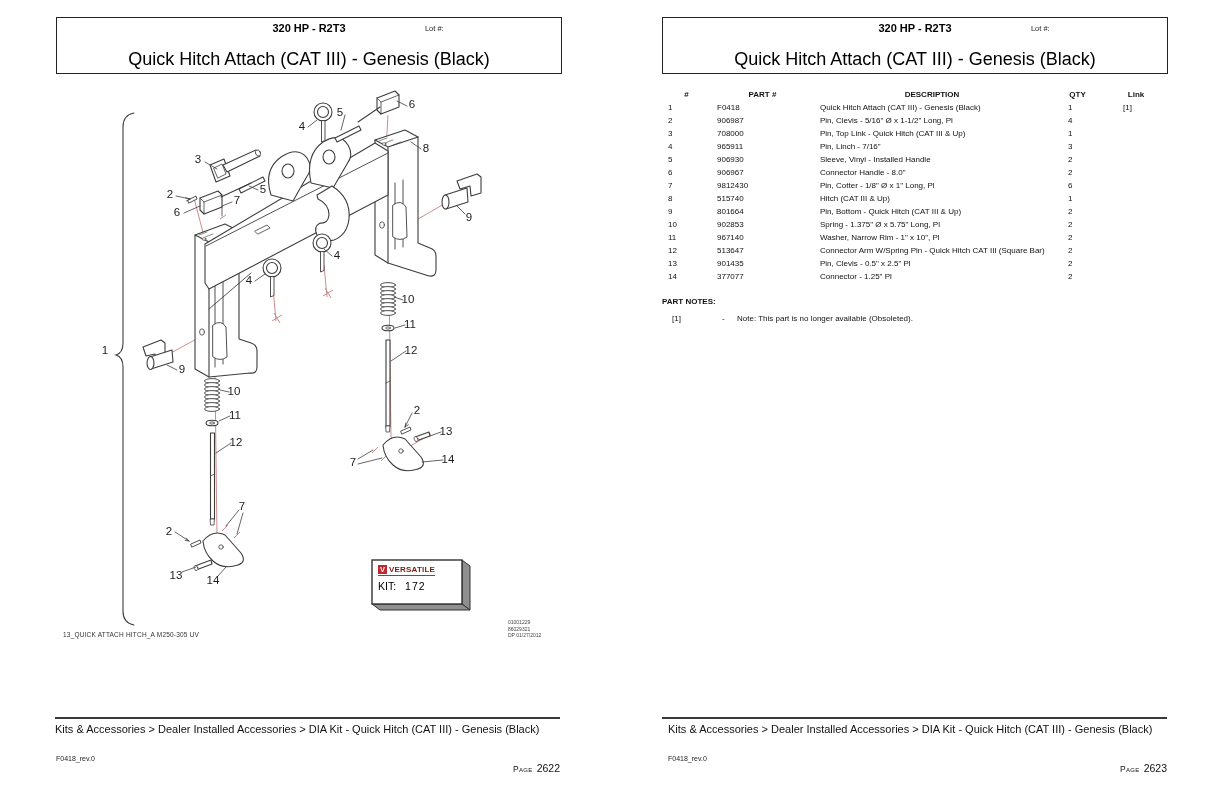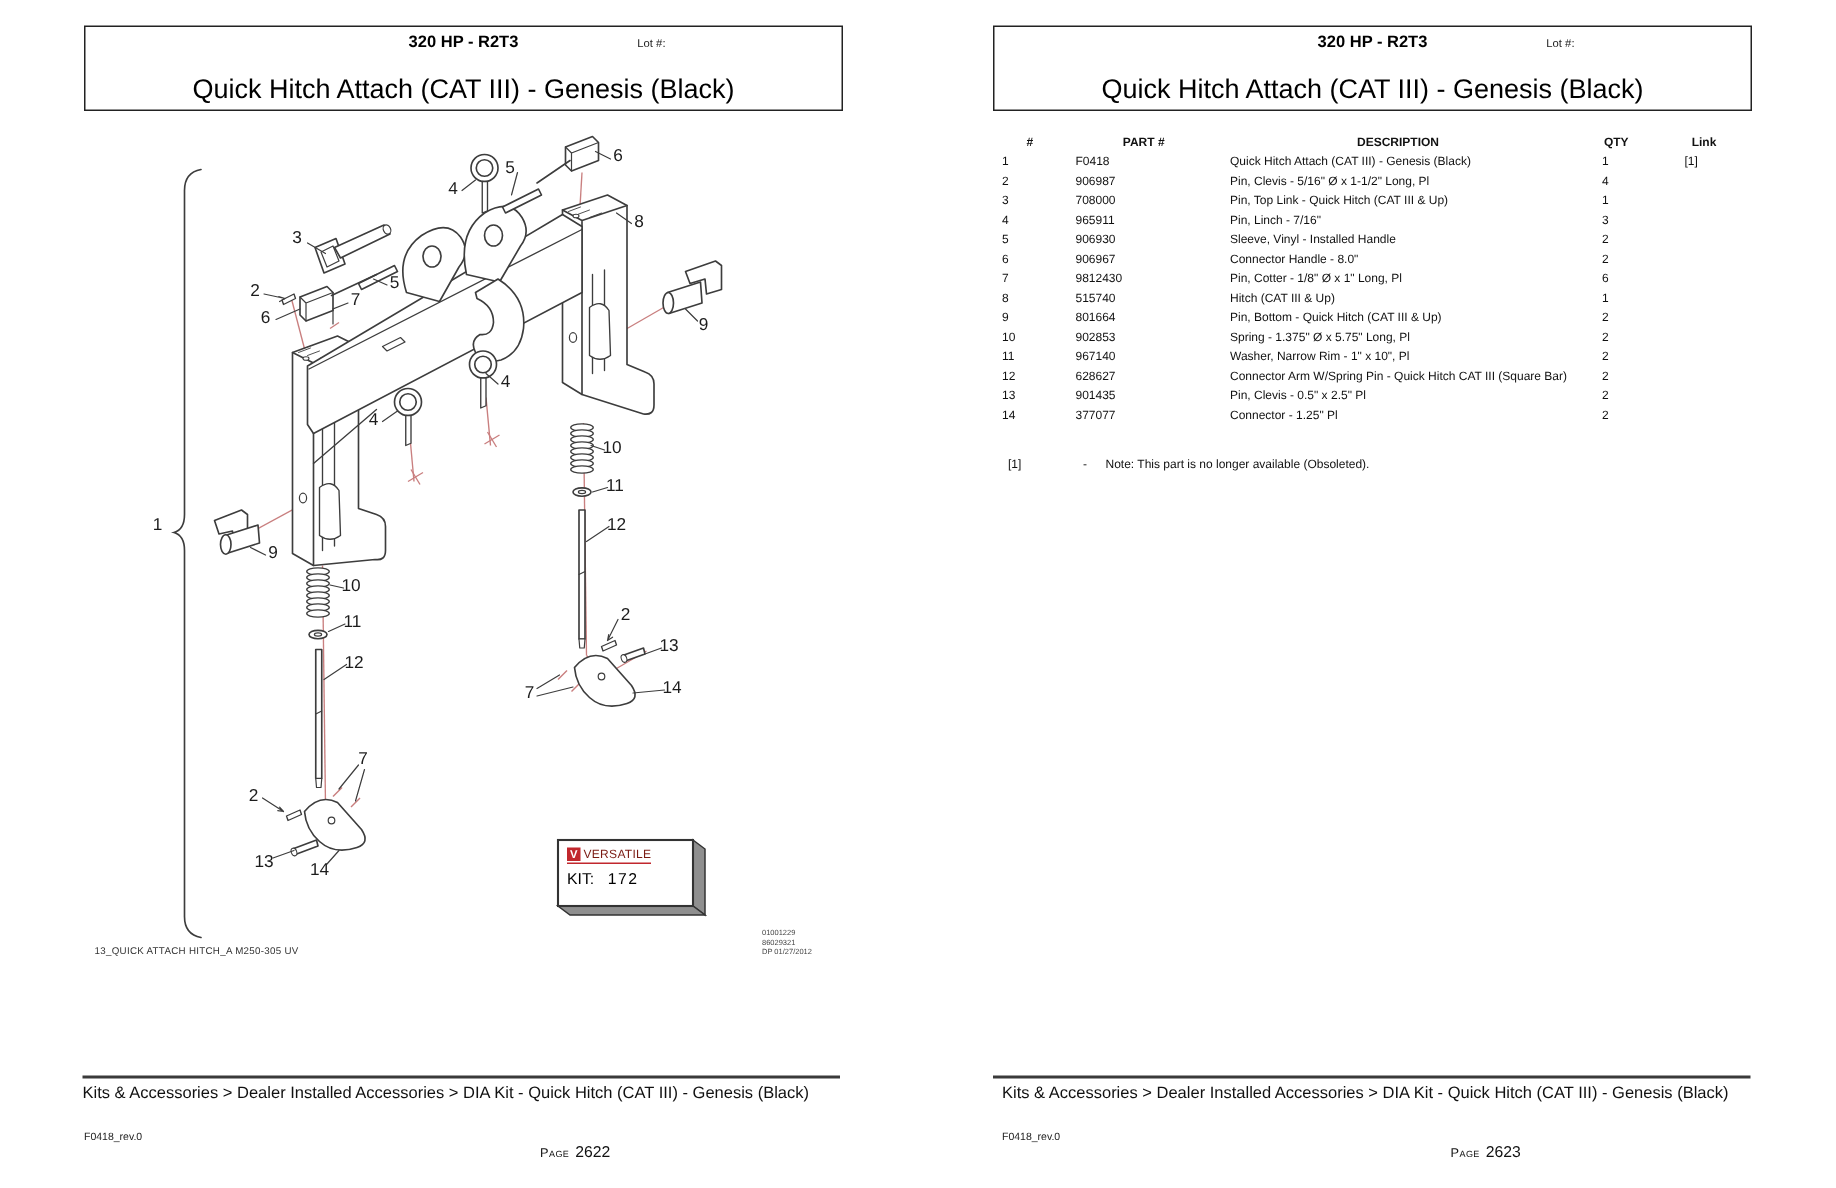"628627" div.tcell { text: 628627 -> 513647 }
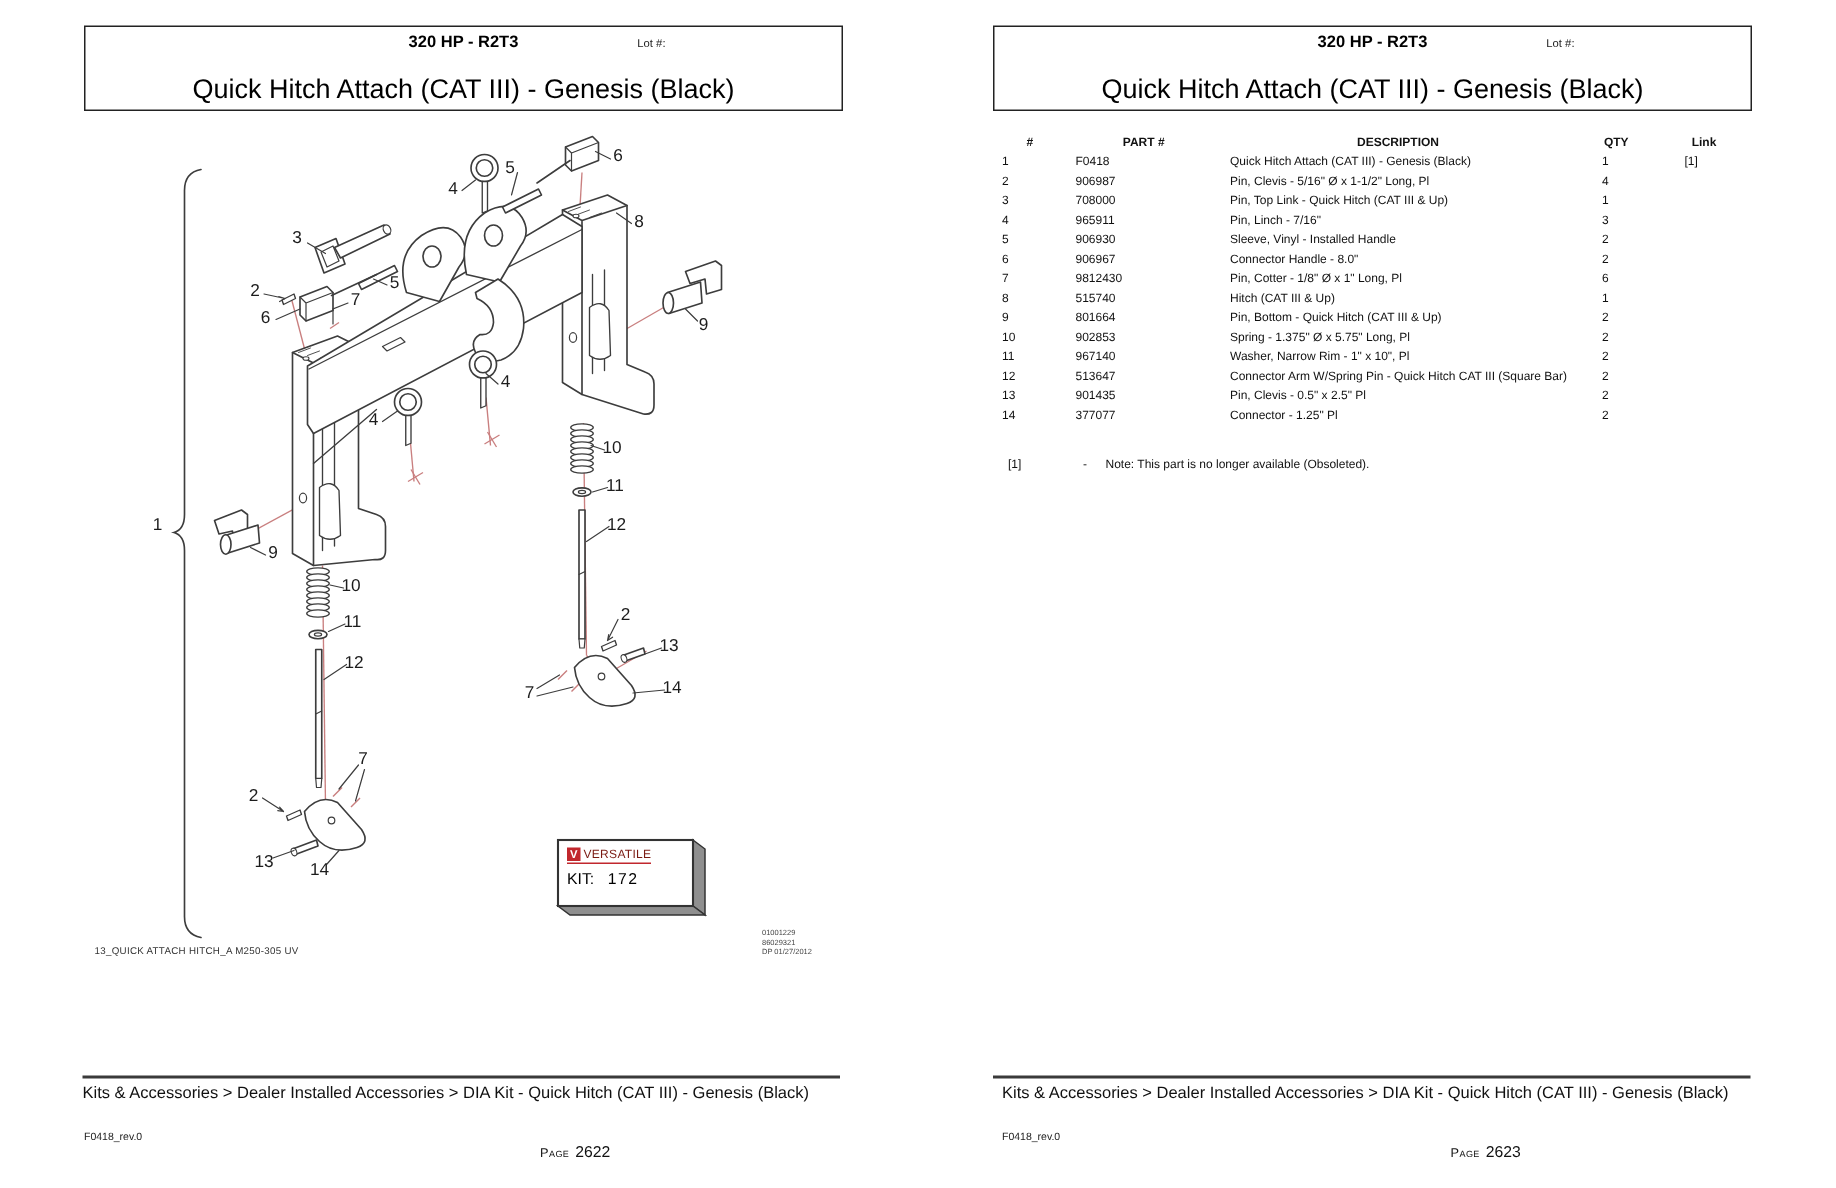"PART NOTES:" div.pn-head { html: none -> <div>PART NOTES:</div> }
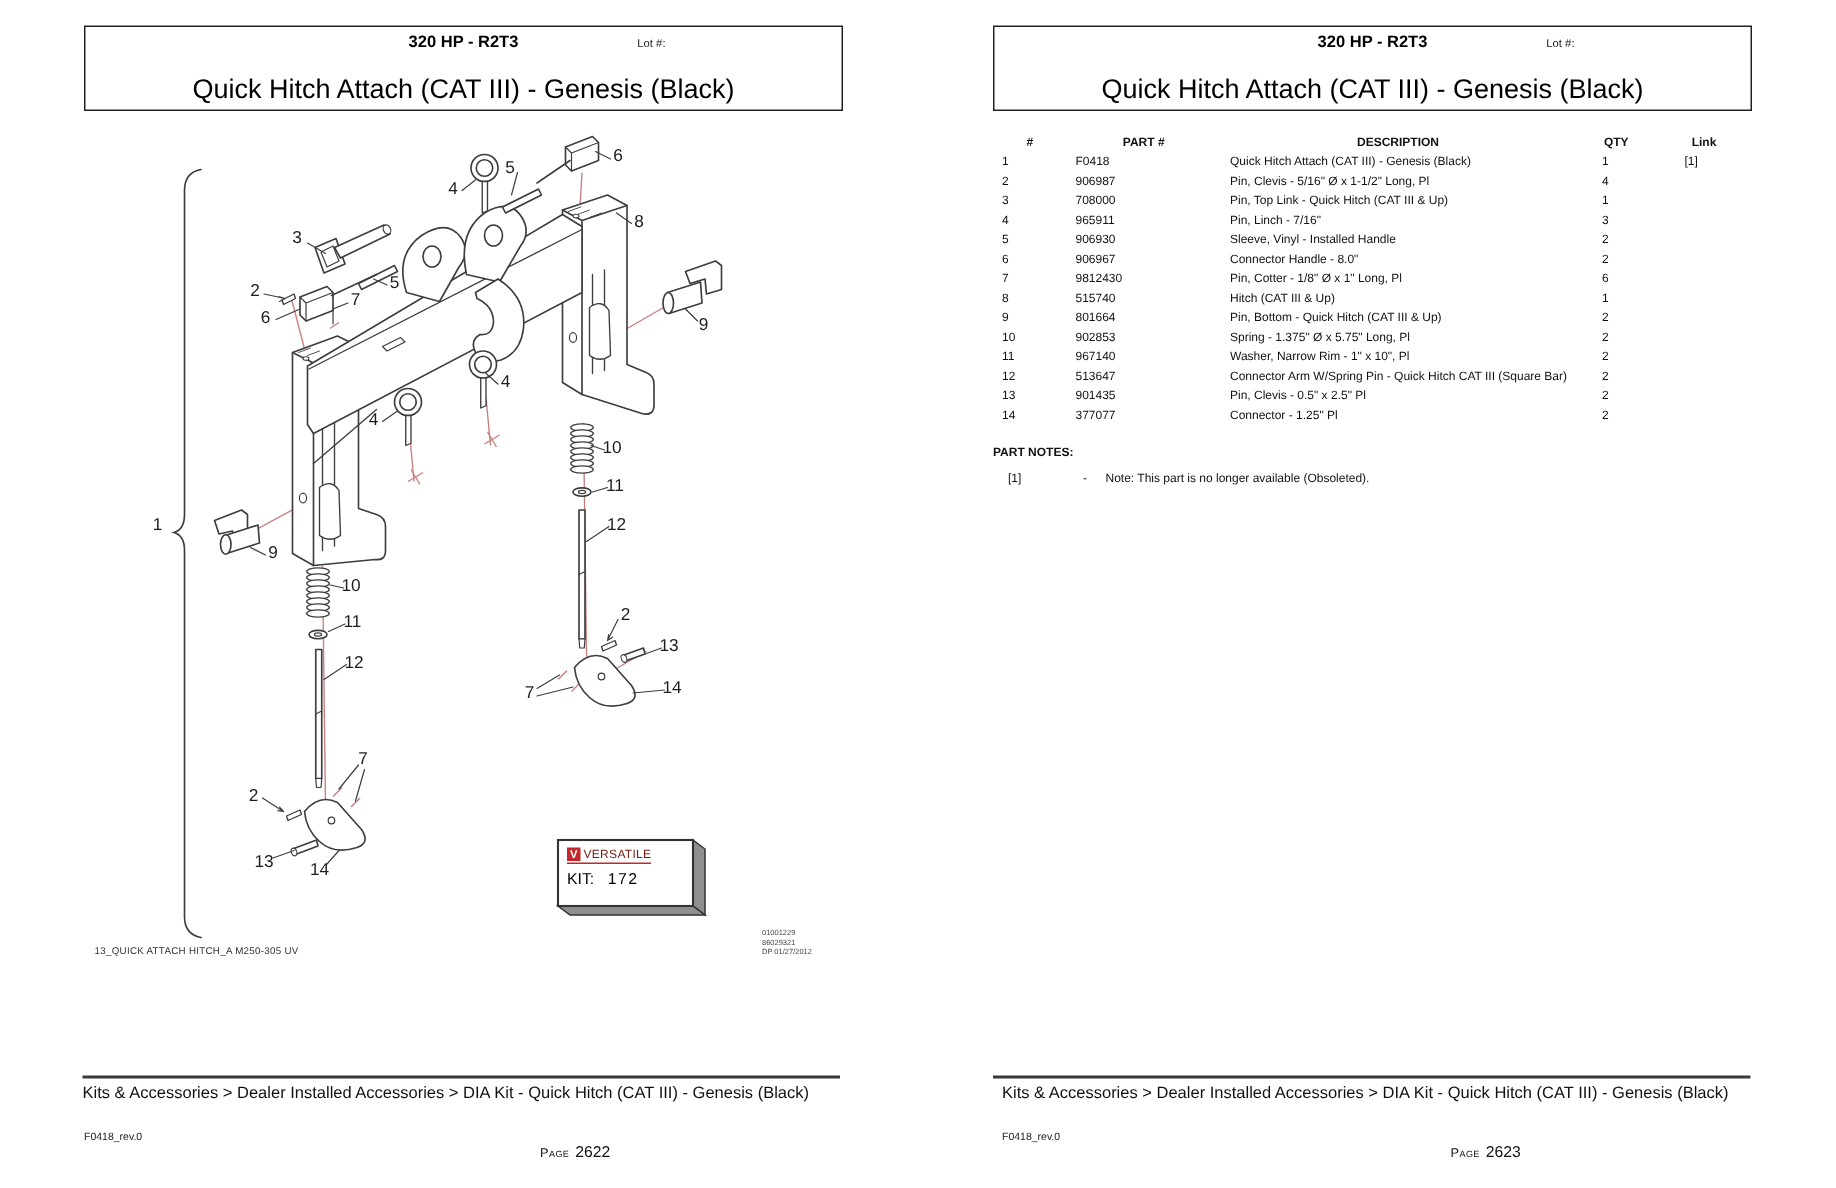"VERSATILE" .brand { font-weight: normal -> bold }
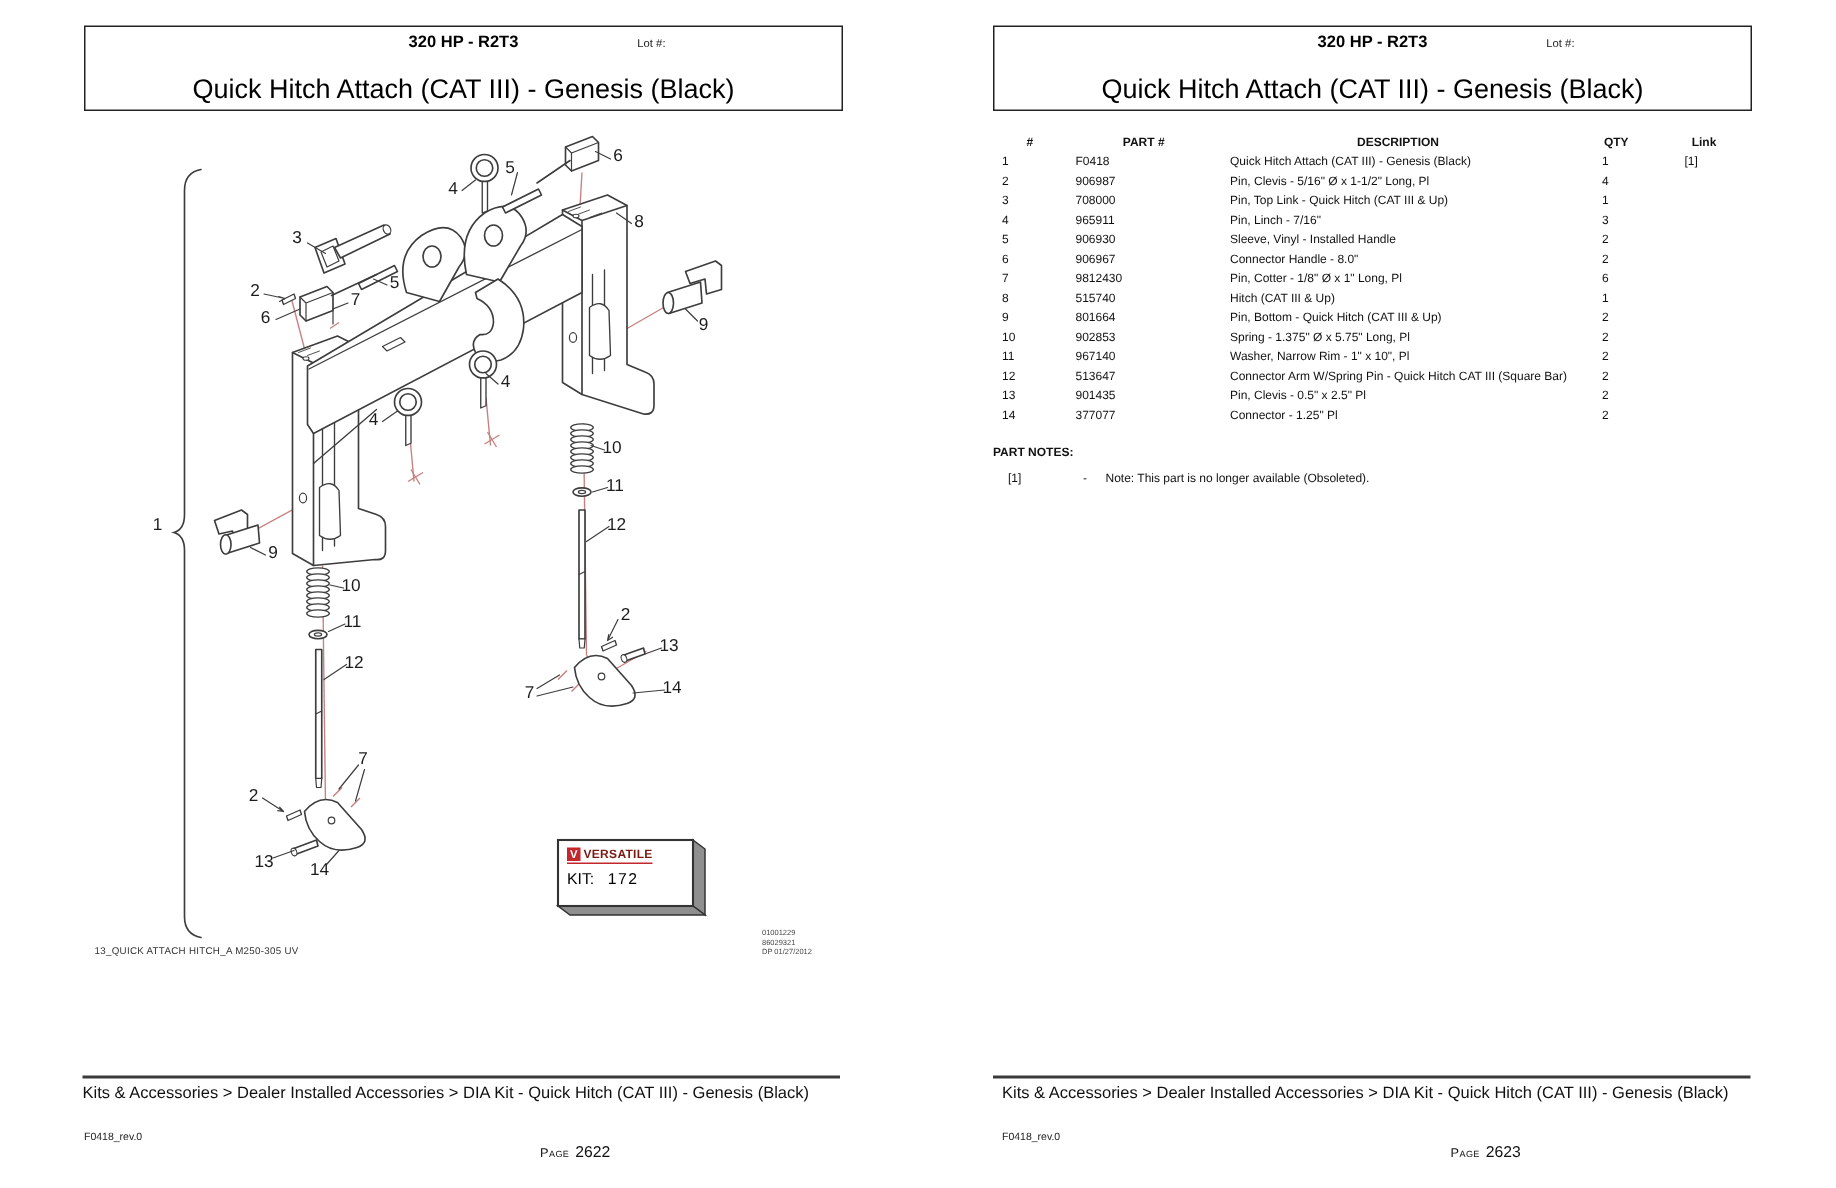"Page 2622" .pagenum { text-align: left -> right }
